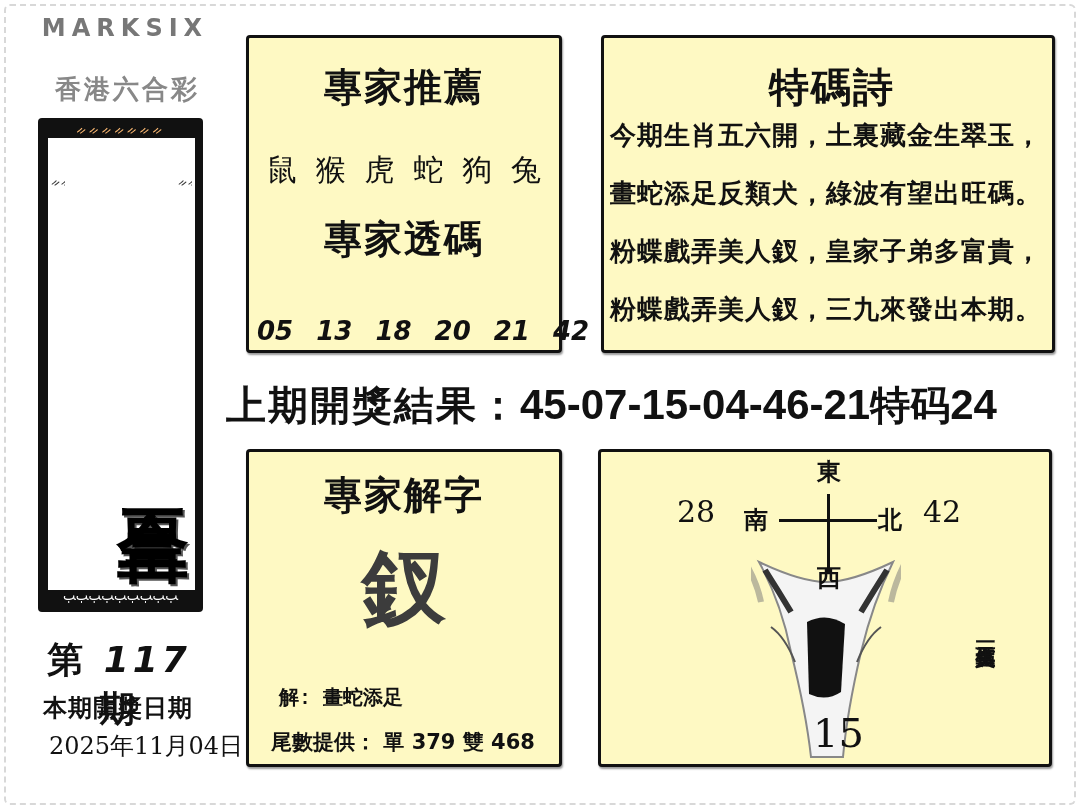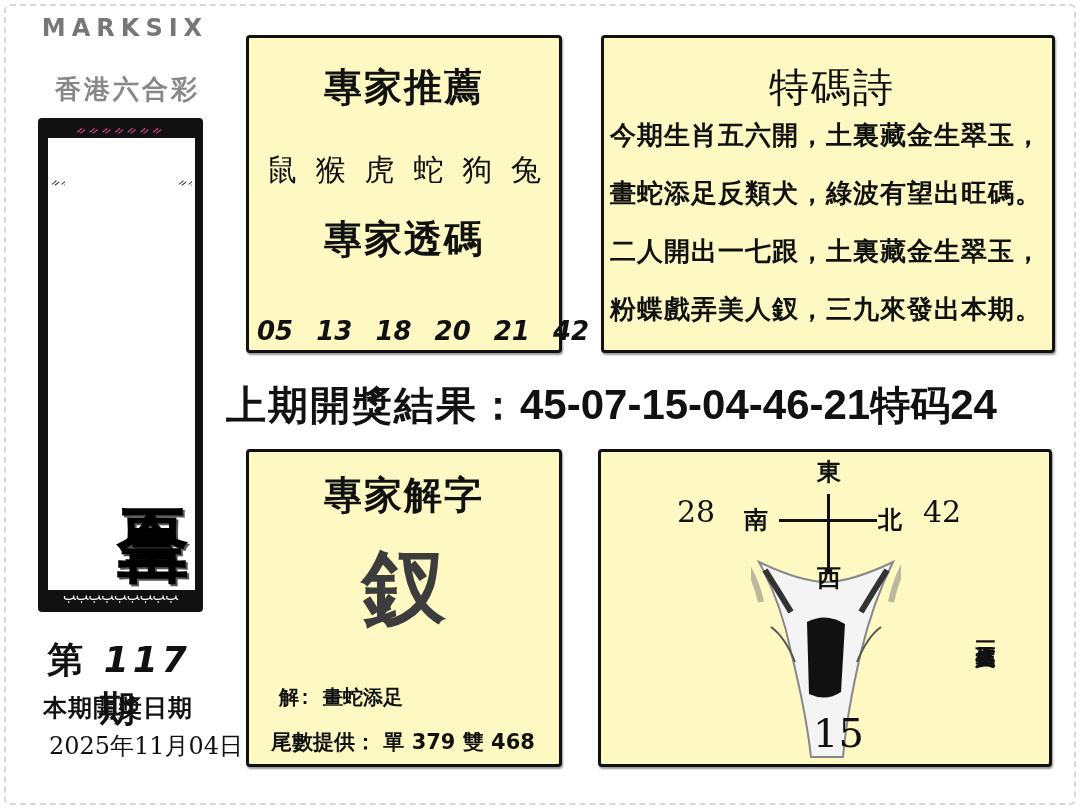"特碼詩" .poem-title { font-weight: normal -> bold }
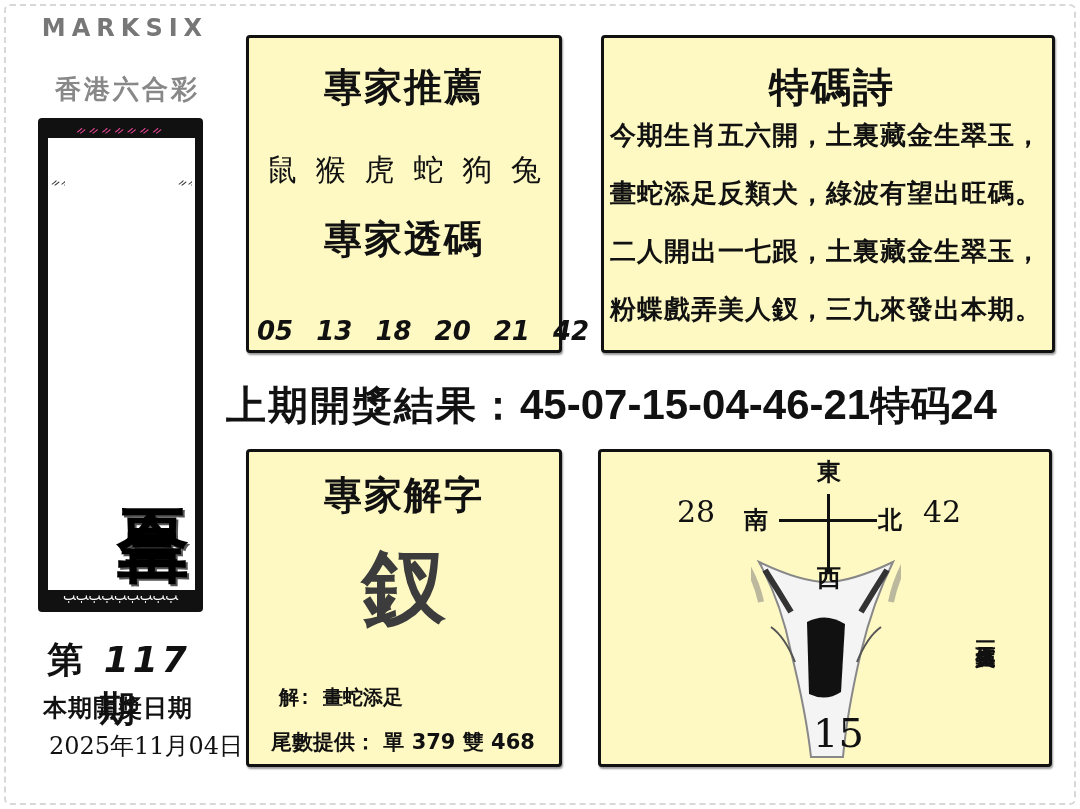"ᨀᨀᨀᨀᨀᨀᨀ" div.banner-top-fringe { color: #ec4899 -> #fdba74 }
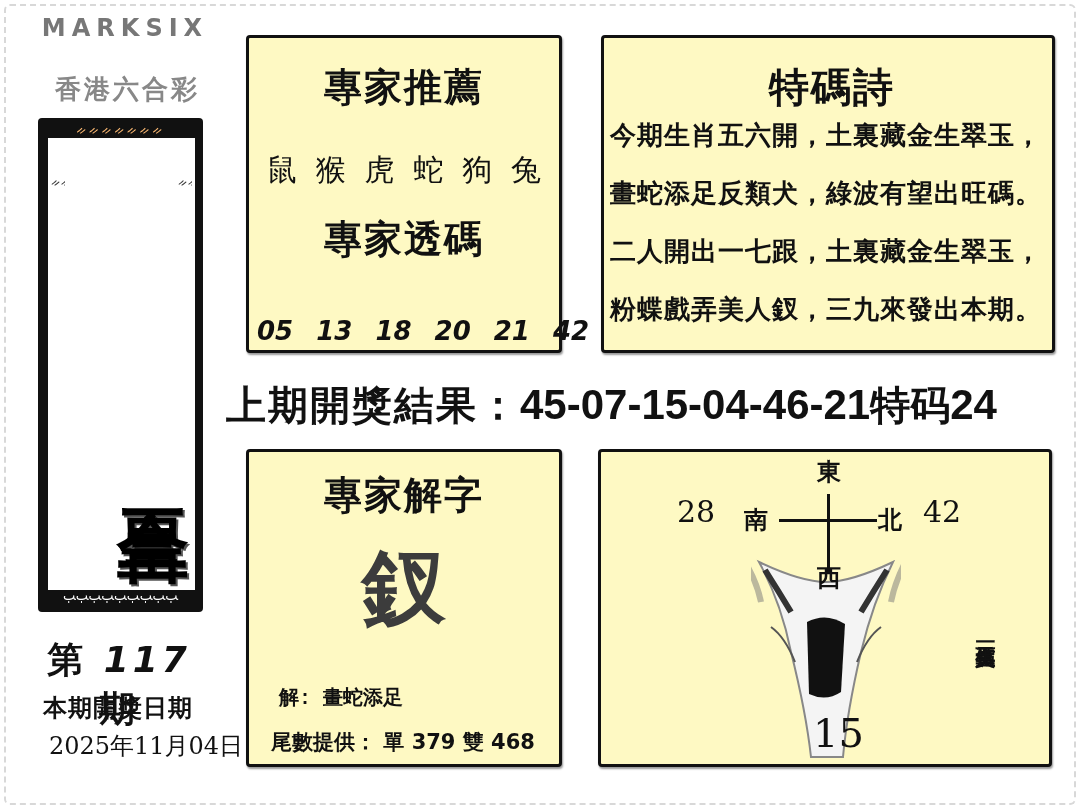"二人開出一七跟，土裏藏金生翠玉，" div.poem-line { text: 二人開出一七跟，土裏藏金生翠玉 -> 粉蝶戲弄美人釵，皇家子弟多富貴 }
